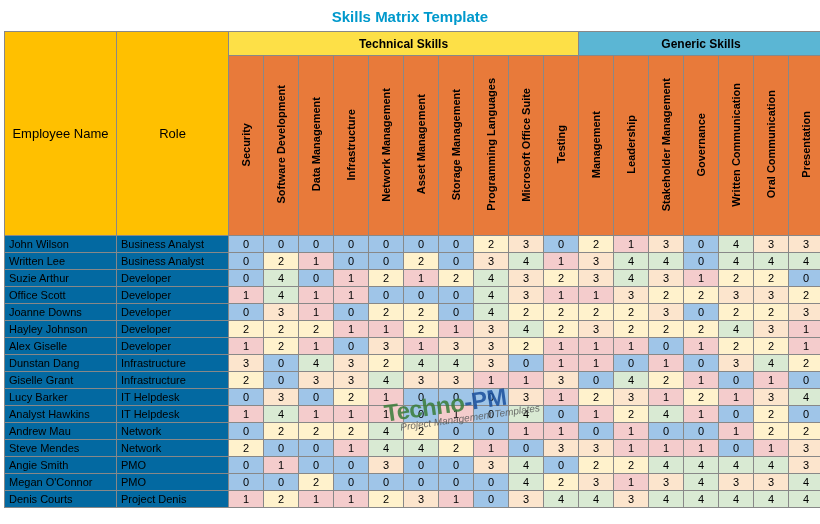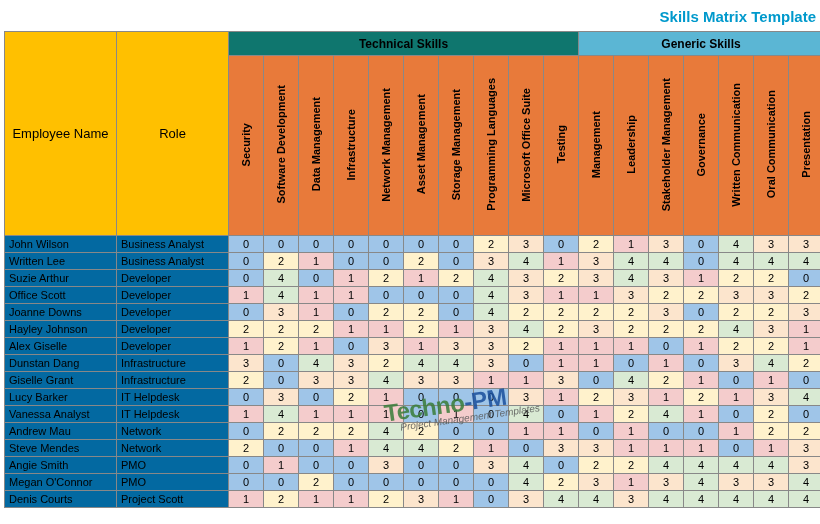"Skills Matrix Template" .title { text-align: right -> center }
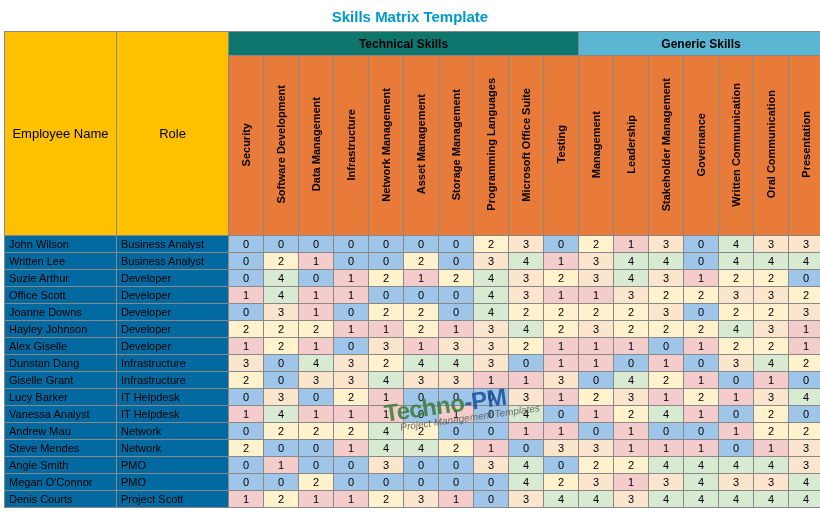"Technical Skills" .cat-tech { background: #0f766e -> #fde047 }
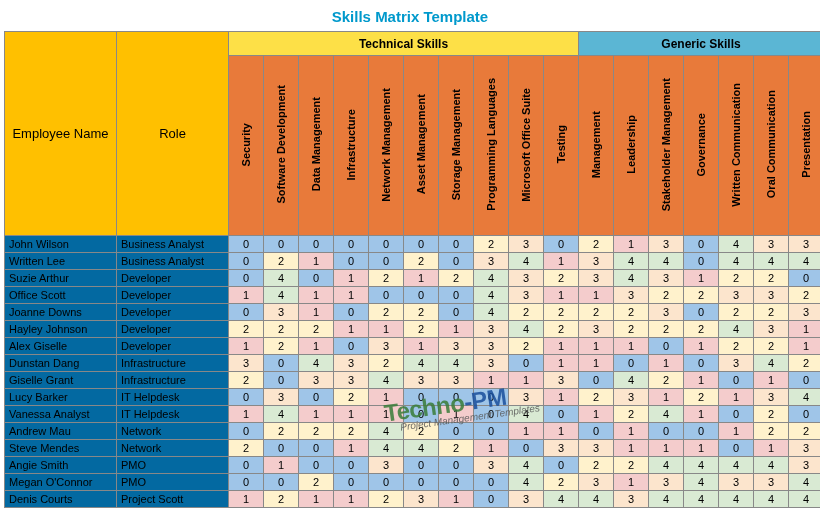"Vanessa Analyst" td.name-cell { text: Vanessa Analyst -> Analyst Hawkins }
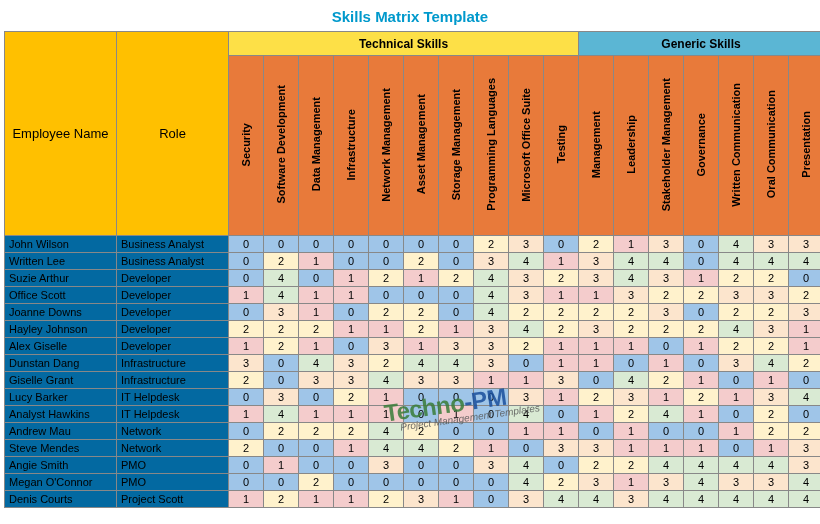"Project Scott" td.role-cell { text: Scott -> Denis }
